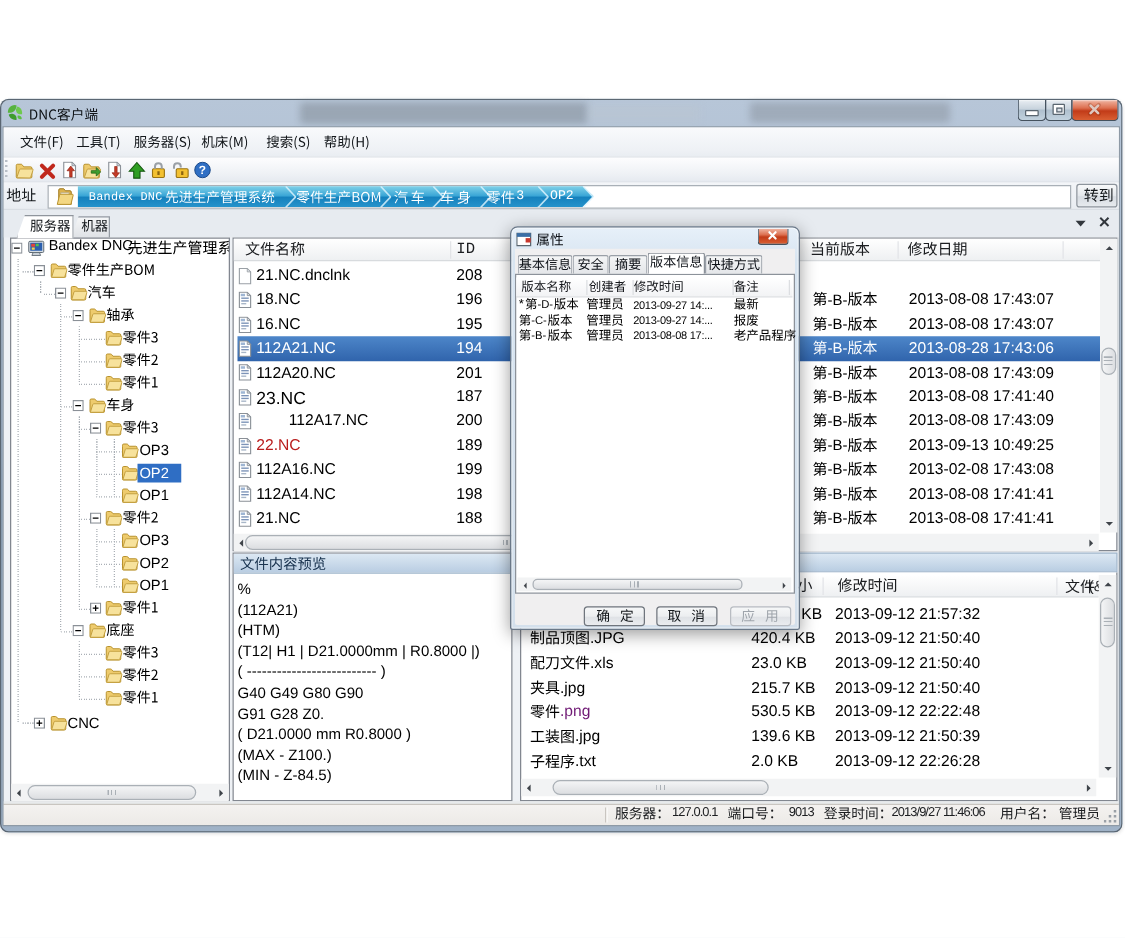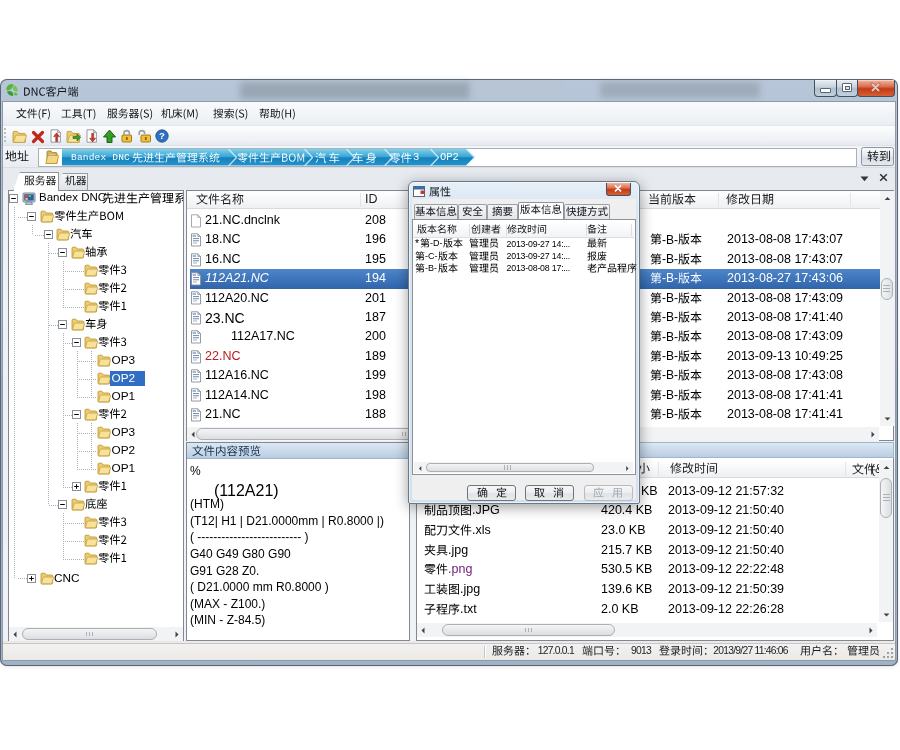"ID" div.L { font-family: Liberation Sans, sans-serif -> Liberation Mono, monospace }
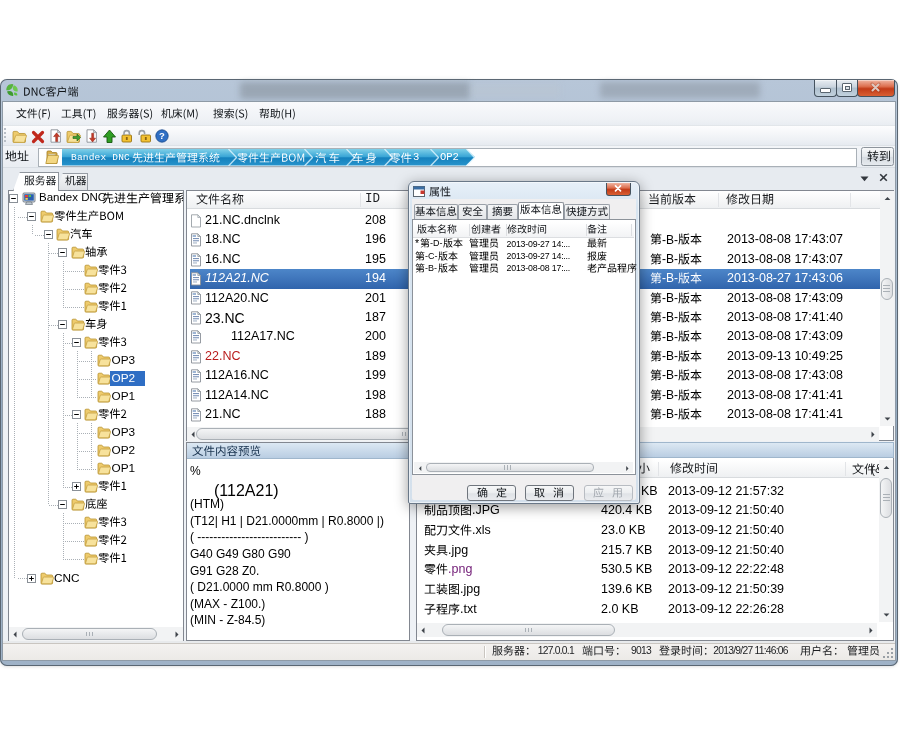"112A21.NC" div.L { font-style: italic -> none }
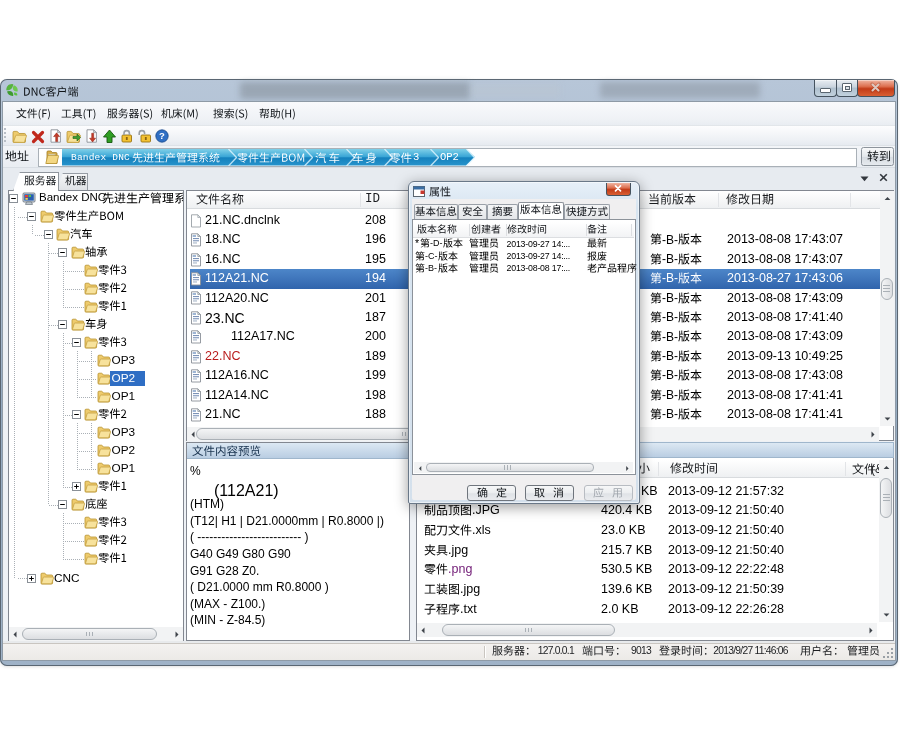"2013-08-27 17:43:06" div.L { text: 2013-08-27 -> 2013-08-28 }
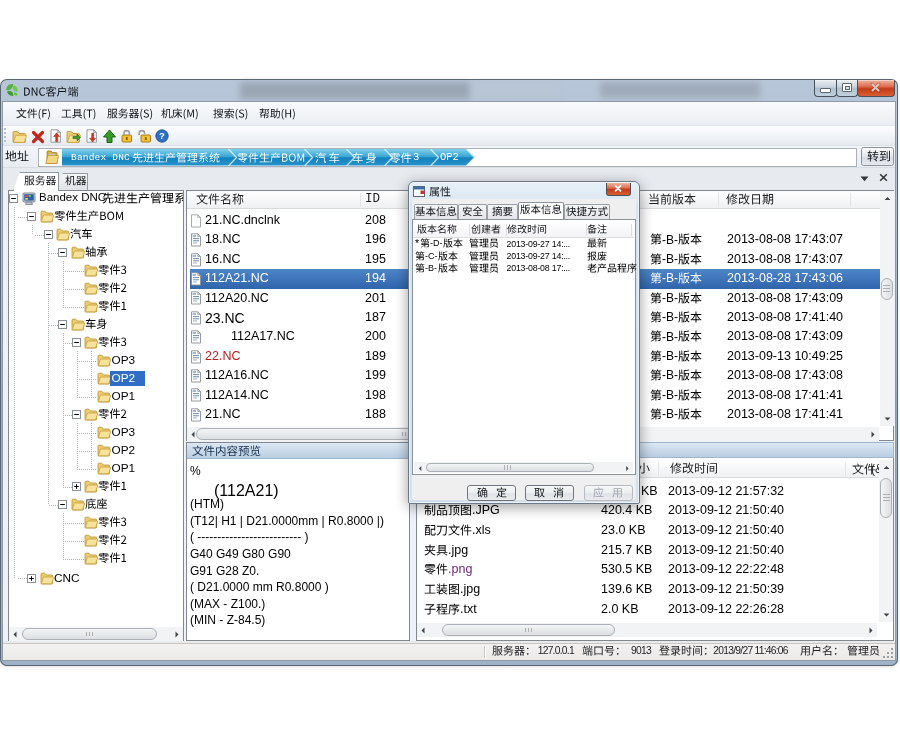"2013-08-08 17:43:08" div.L { text: 2013-08-08 -> 2013-02-08 }
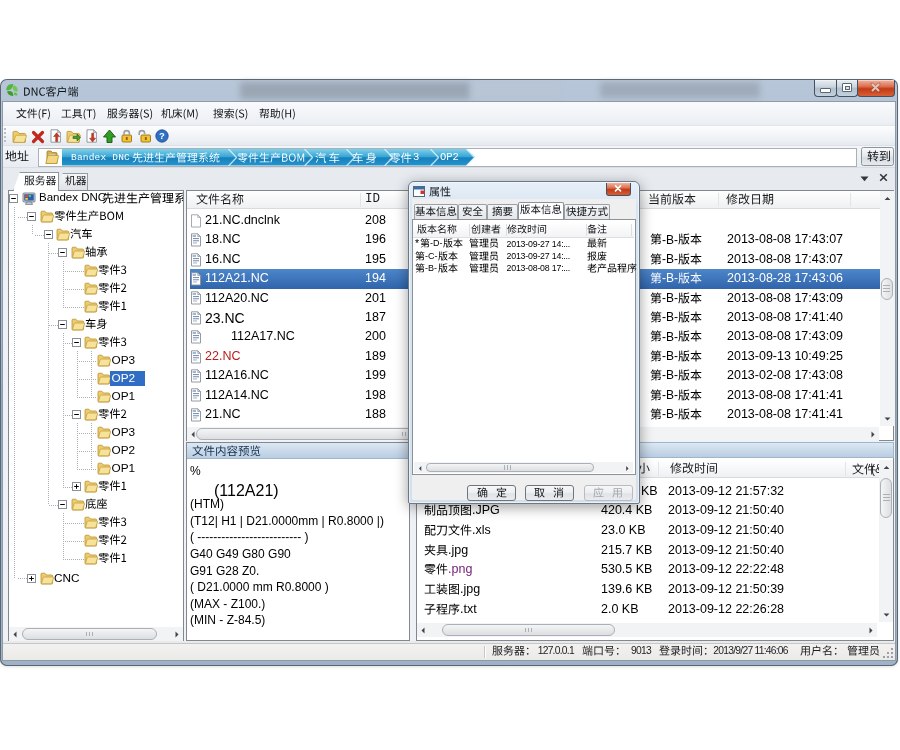"(112A21)" div.L { font-size: 16px -> 12px; margin-left: 24px -> none }
